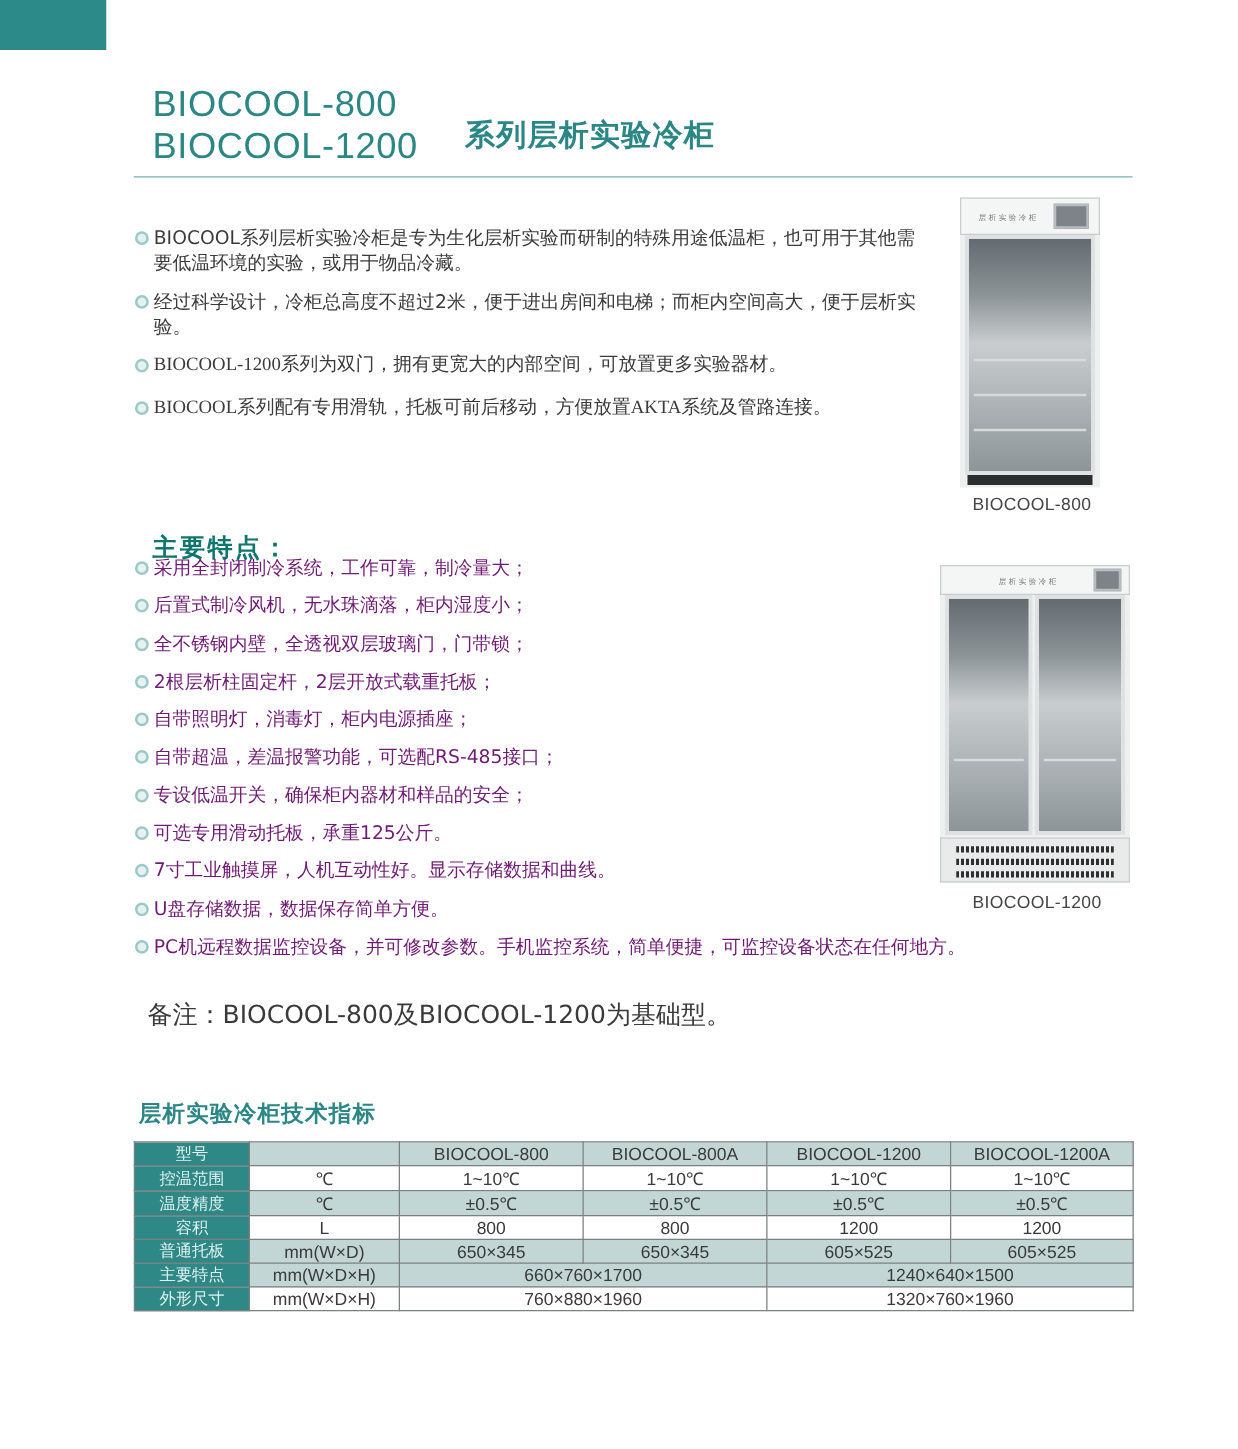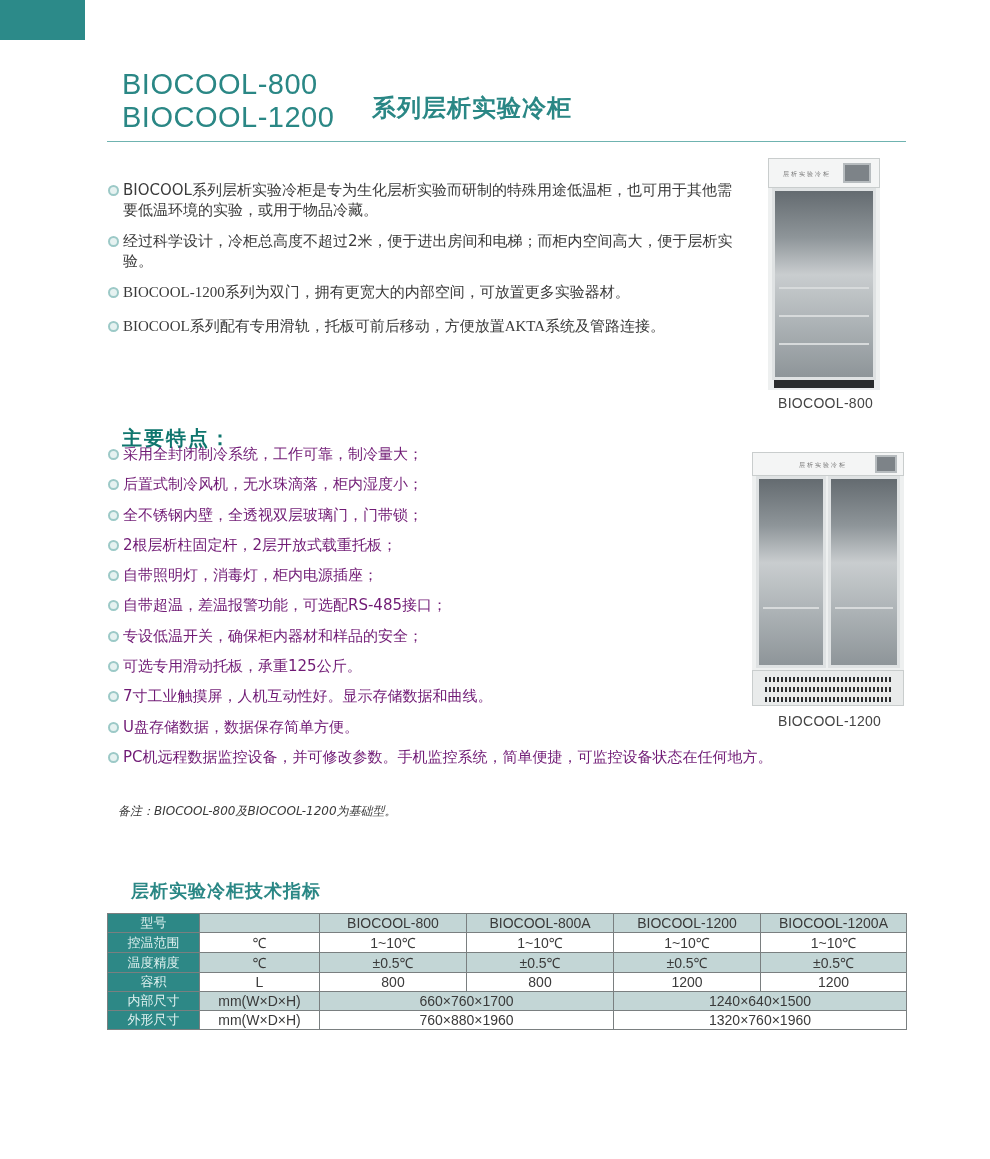"备注：BIOCOOL-800及BIOCOOL-1200为基础型。" .note { font-size: 12px -> 20px; font-style: italic -> none }
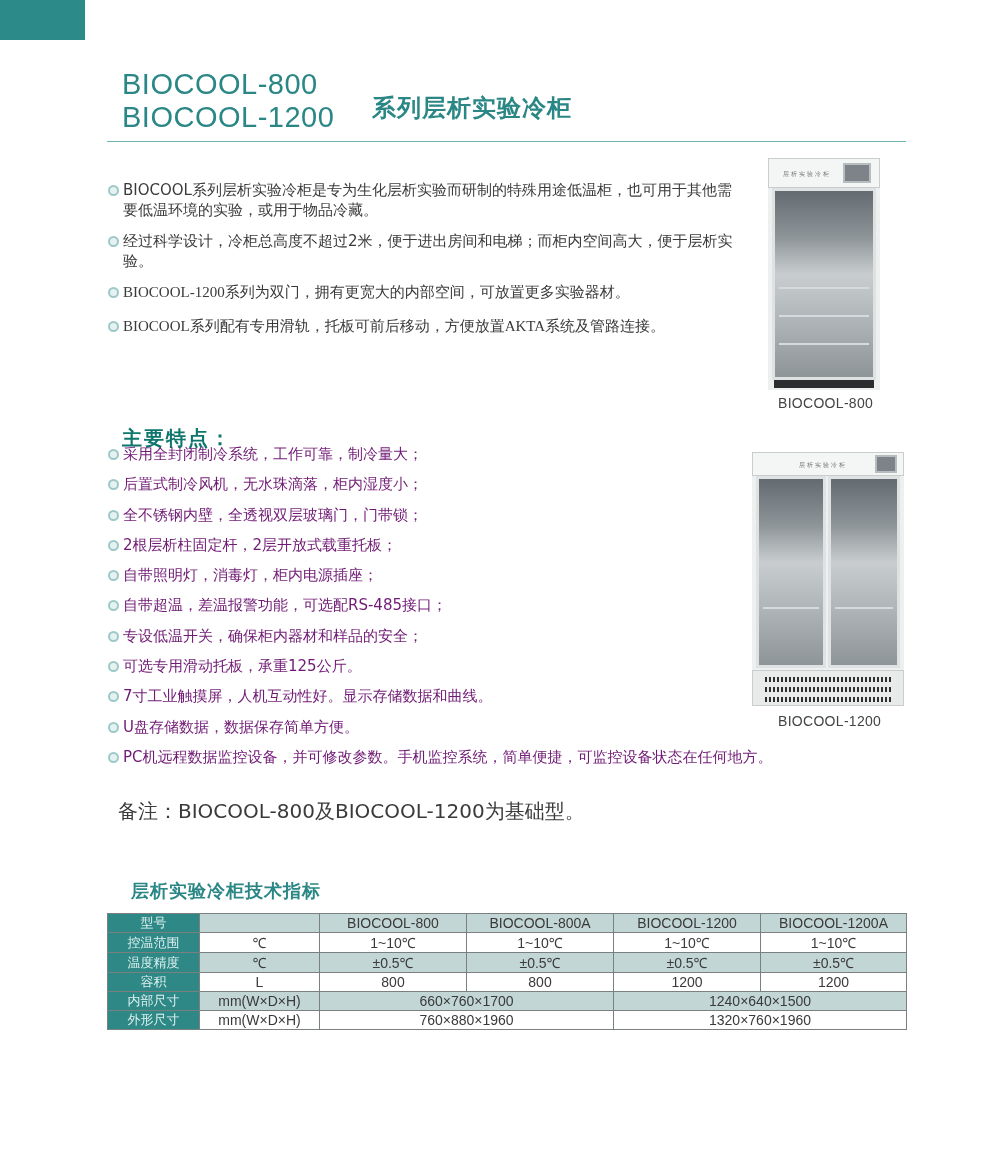"层析实验冷柜技术指标" .spec-title { left: 131px -> 111px }
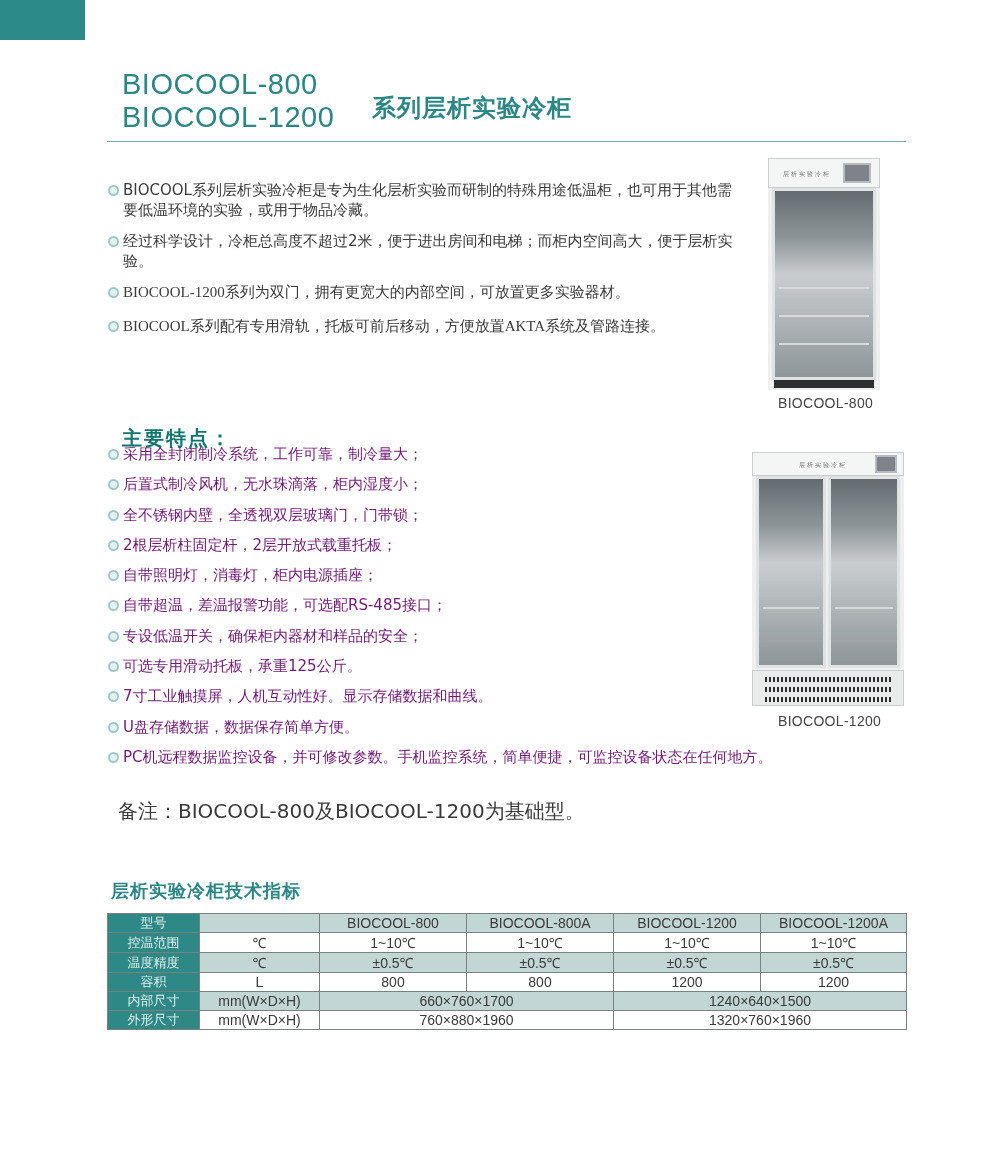"普通托板" tr.shade { html: none -> <tr> <td>普通托板</td> <td>mm(W×D)</td> <td>650×345</td> <td>650×345</td> <td>605×525</td> <td>605×525</td> </tr> }
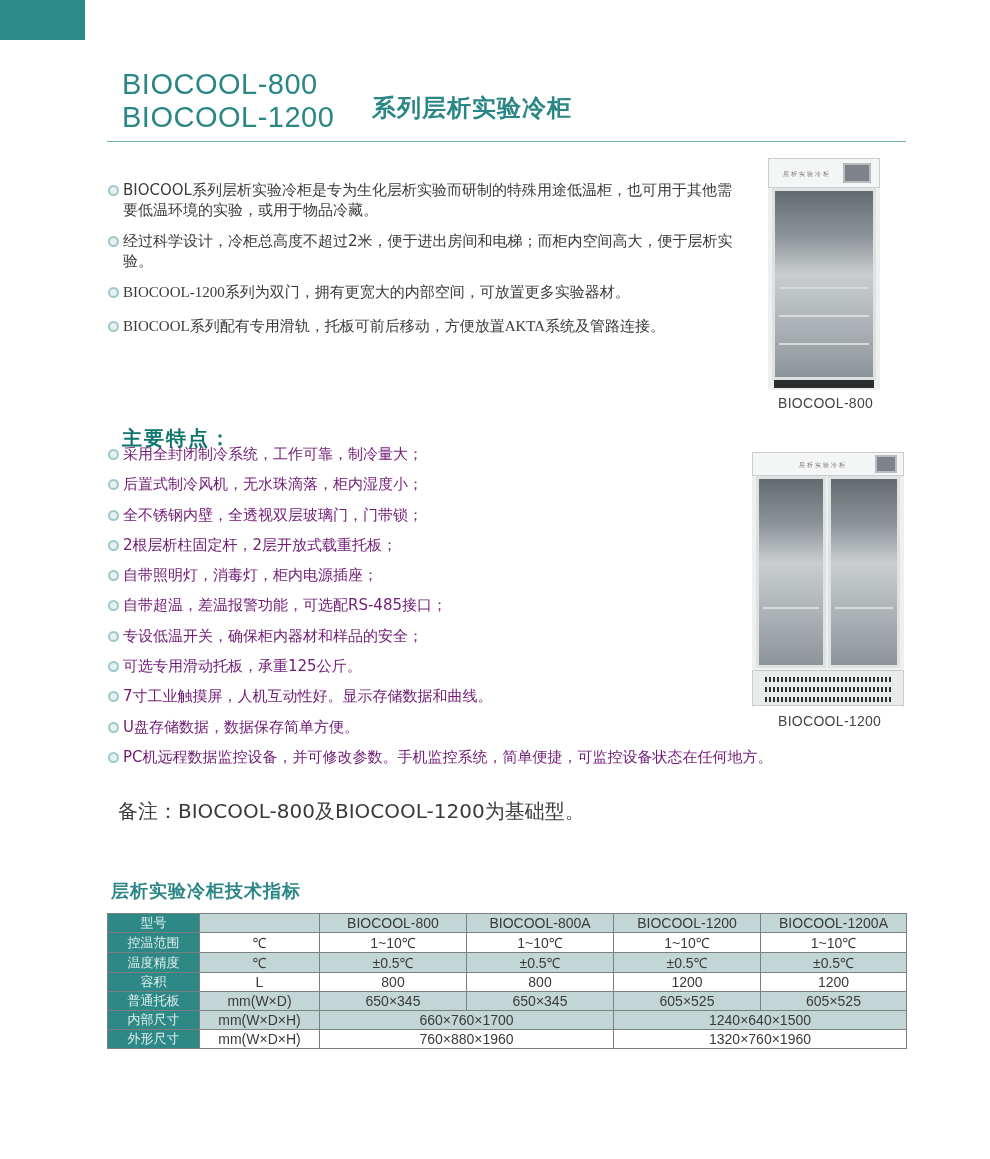"内部尺寸" td.rh { text: 内部尺寸 -> 主要特点 }
